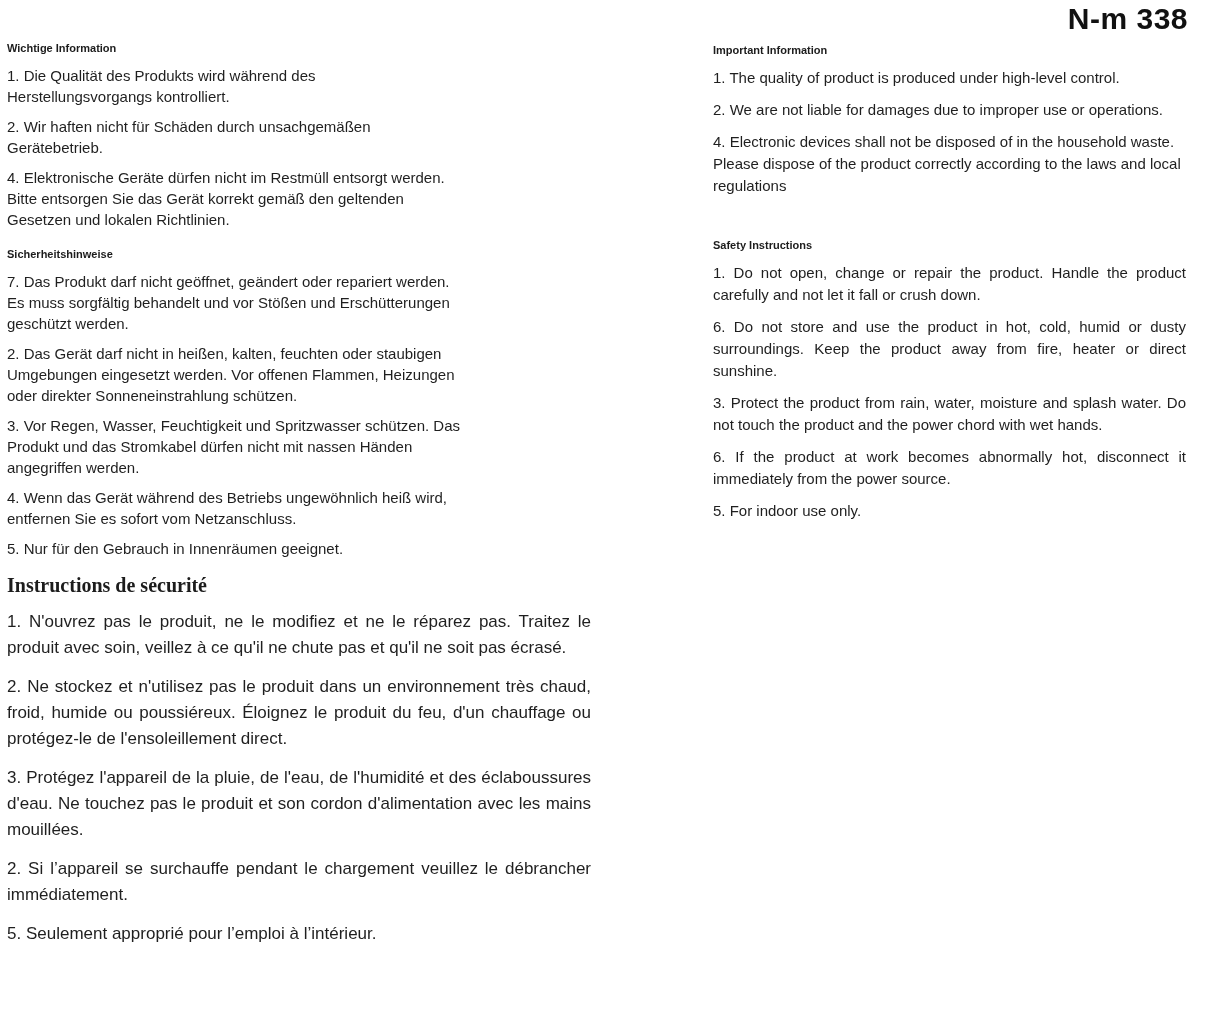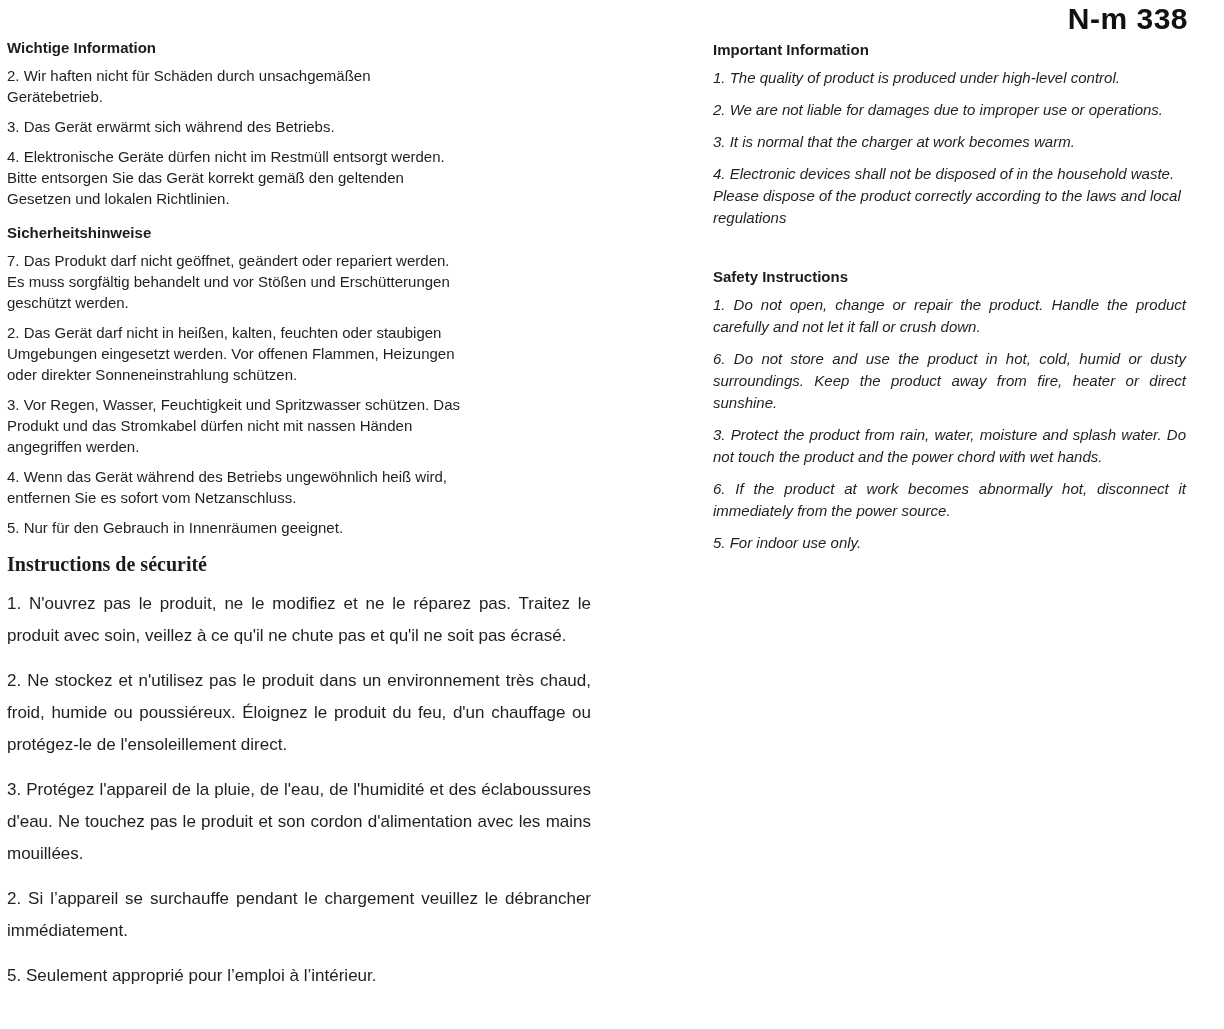"Wichtige Information" .sec h2 { font-size: 15px -> 11px }
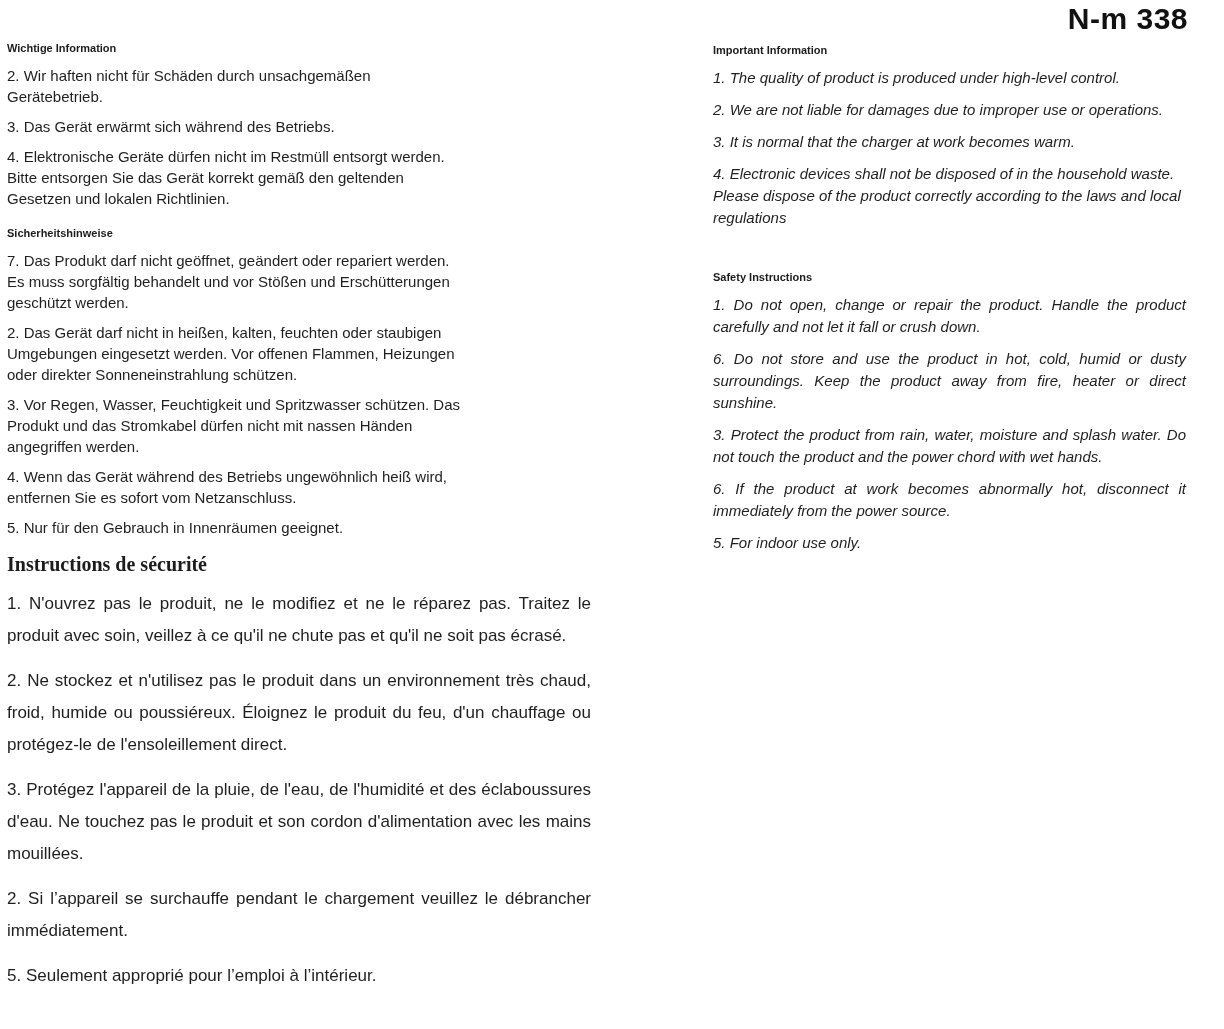"1. Die Qualität des Produkts" p.item { html: none -> <p>1. Die Qualität des Produkts wird während des Herstellungsvorgangs kontrolliert.</p> }
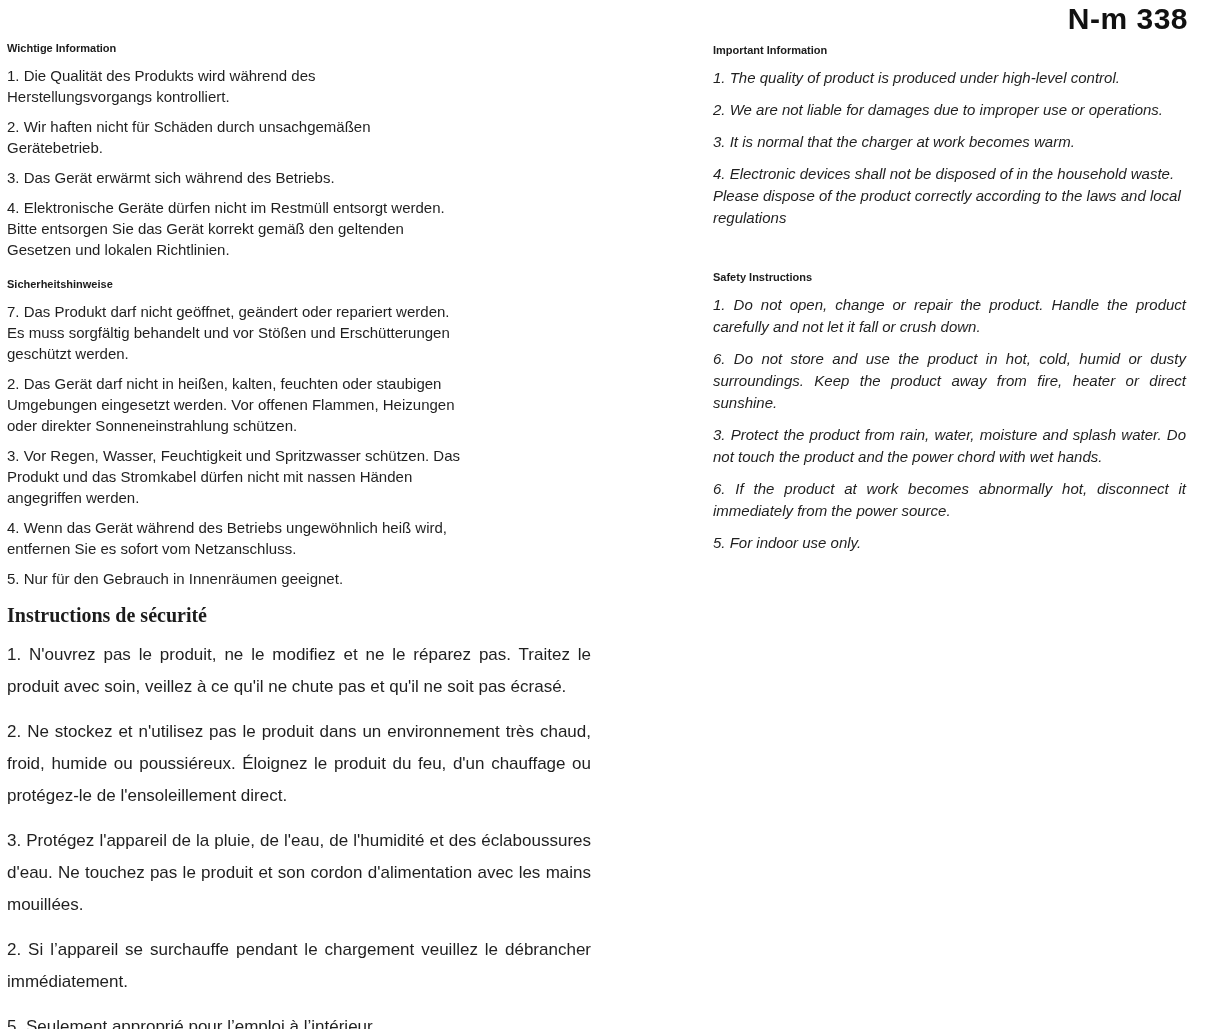"1. The quality of product" .col-right .sec .item { font-style: italic -> none }
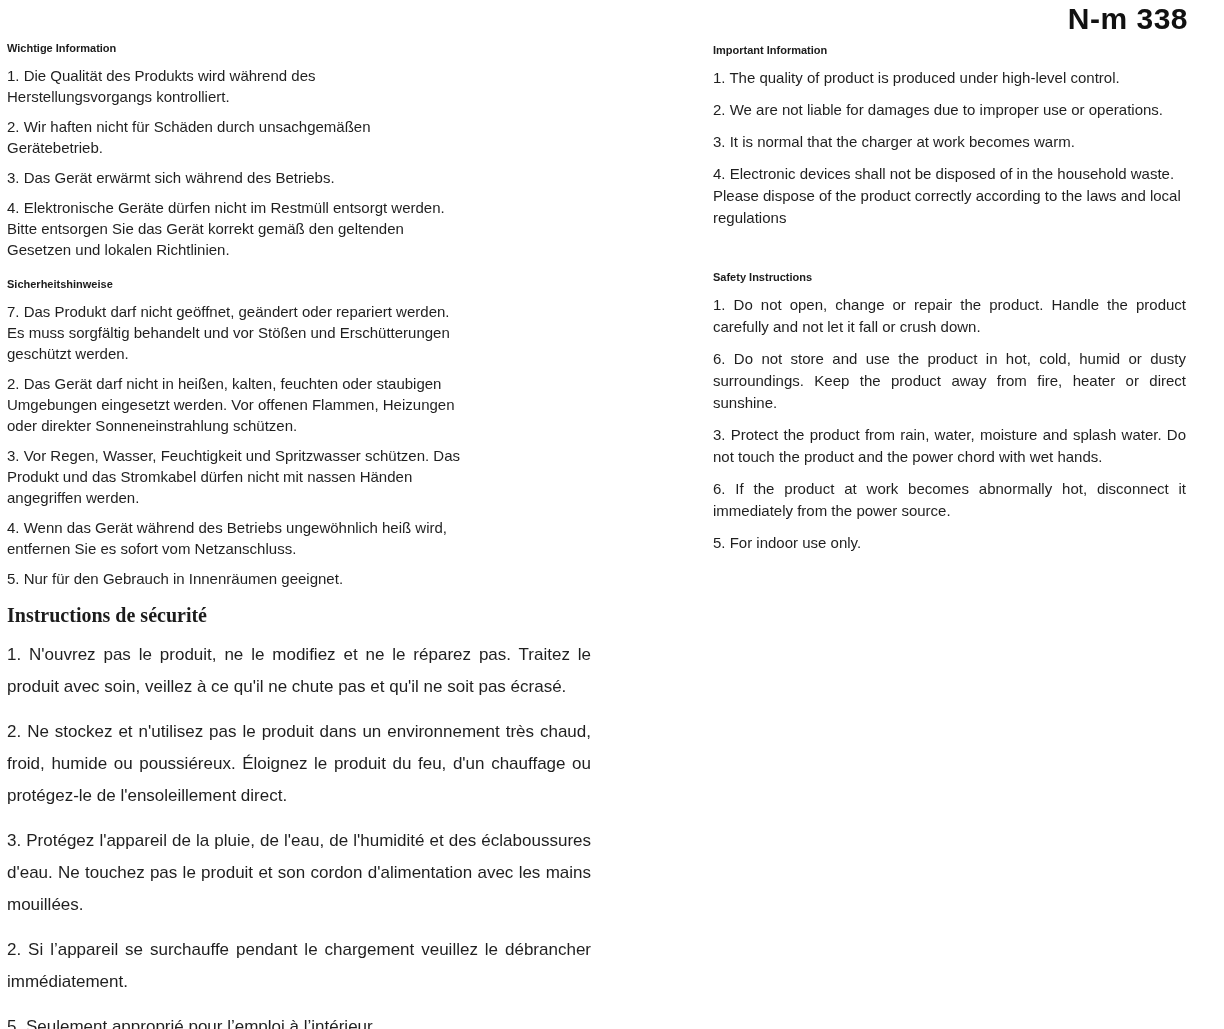"3. It is normal that" p.item { html: <p>3. It is normal that the charger at work becomes warm.</p> -> none }
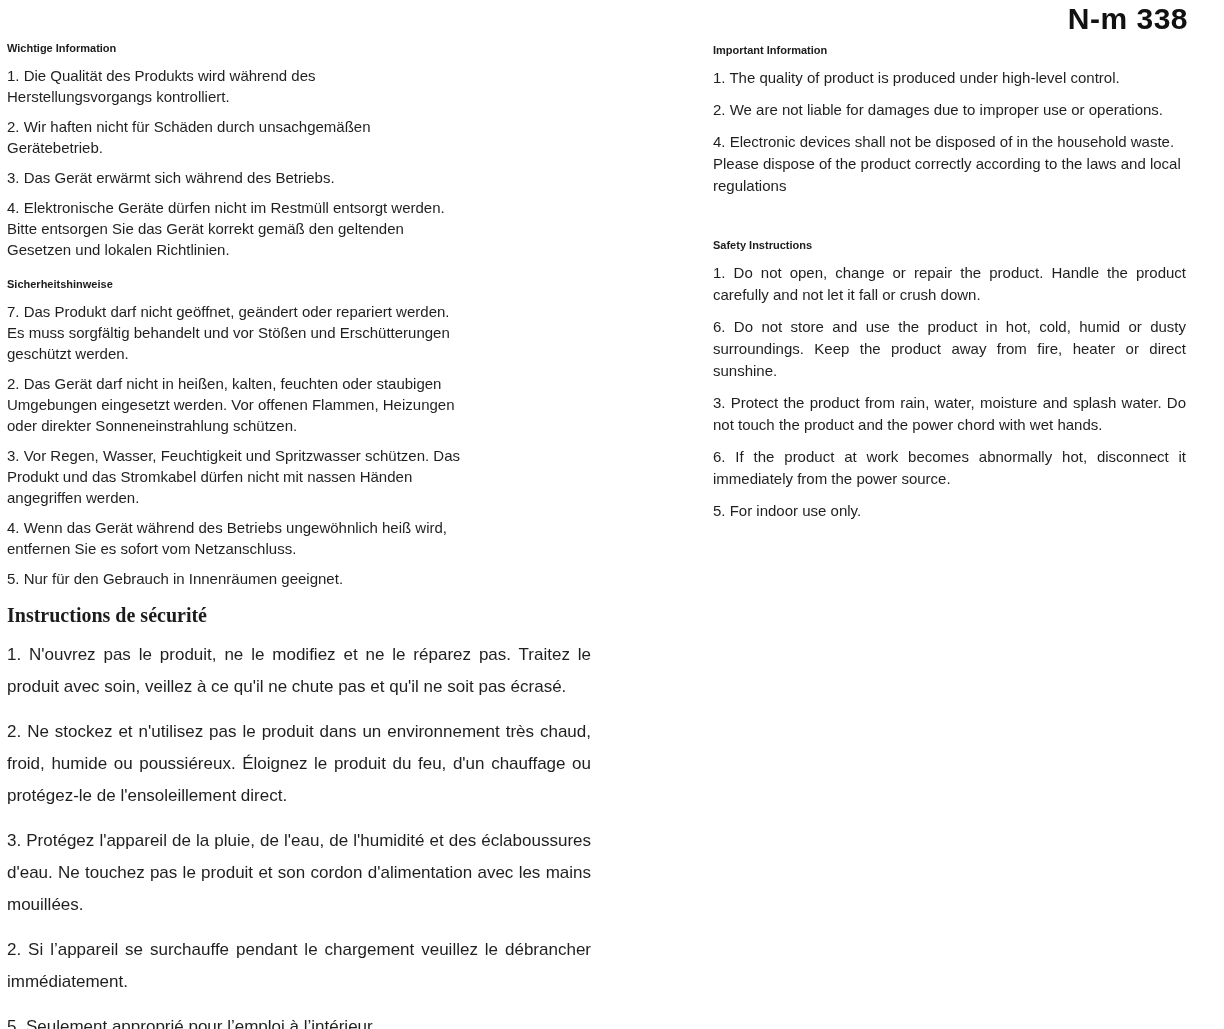"3. Das Gerät erwärmt sich" p.item { html: <p>3. Das Gerät erwärmt sich während des Betriebs.</p> -> none }
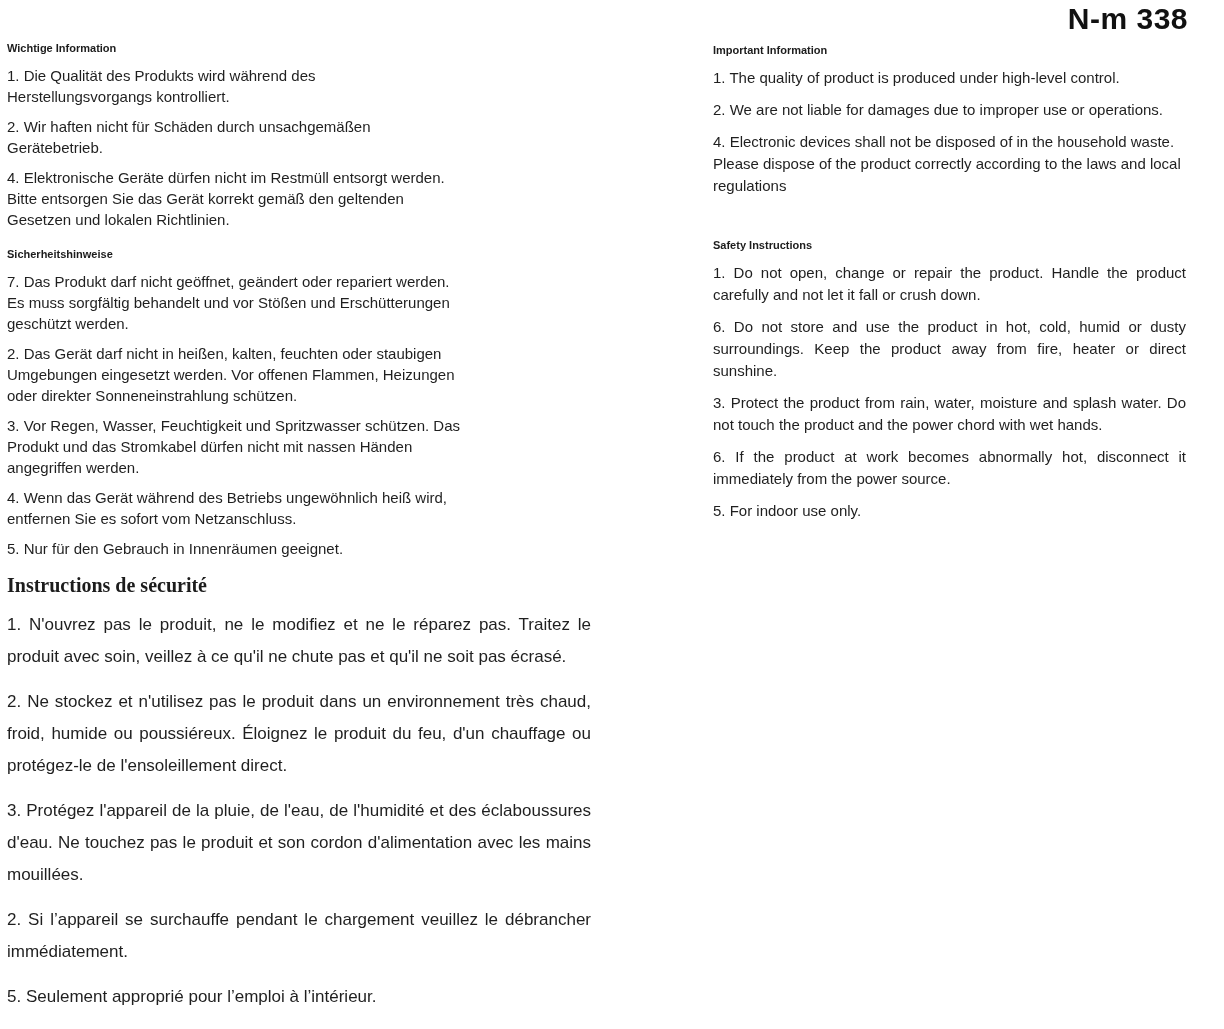"1. N'ouvrez pas le produit," .variant-large-justified .item { line-height: 32px -> 26px }
